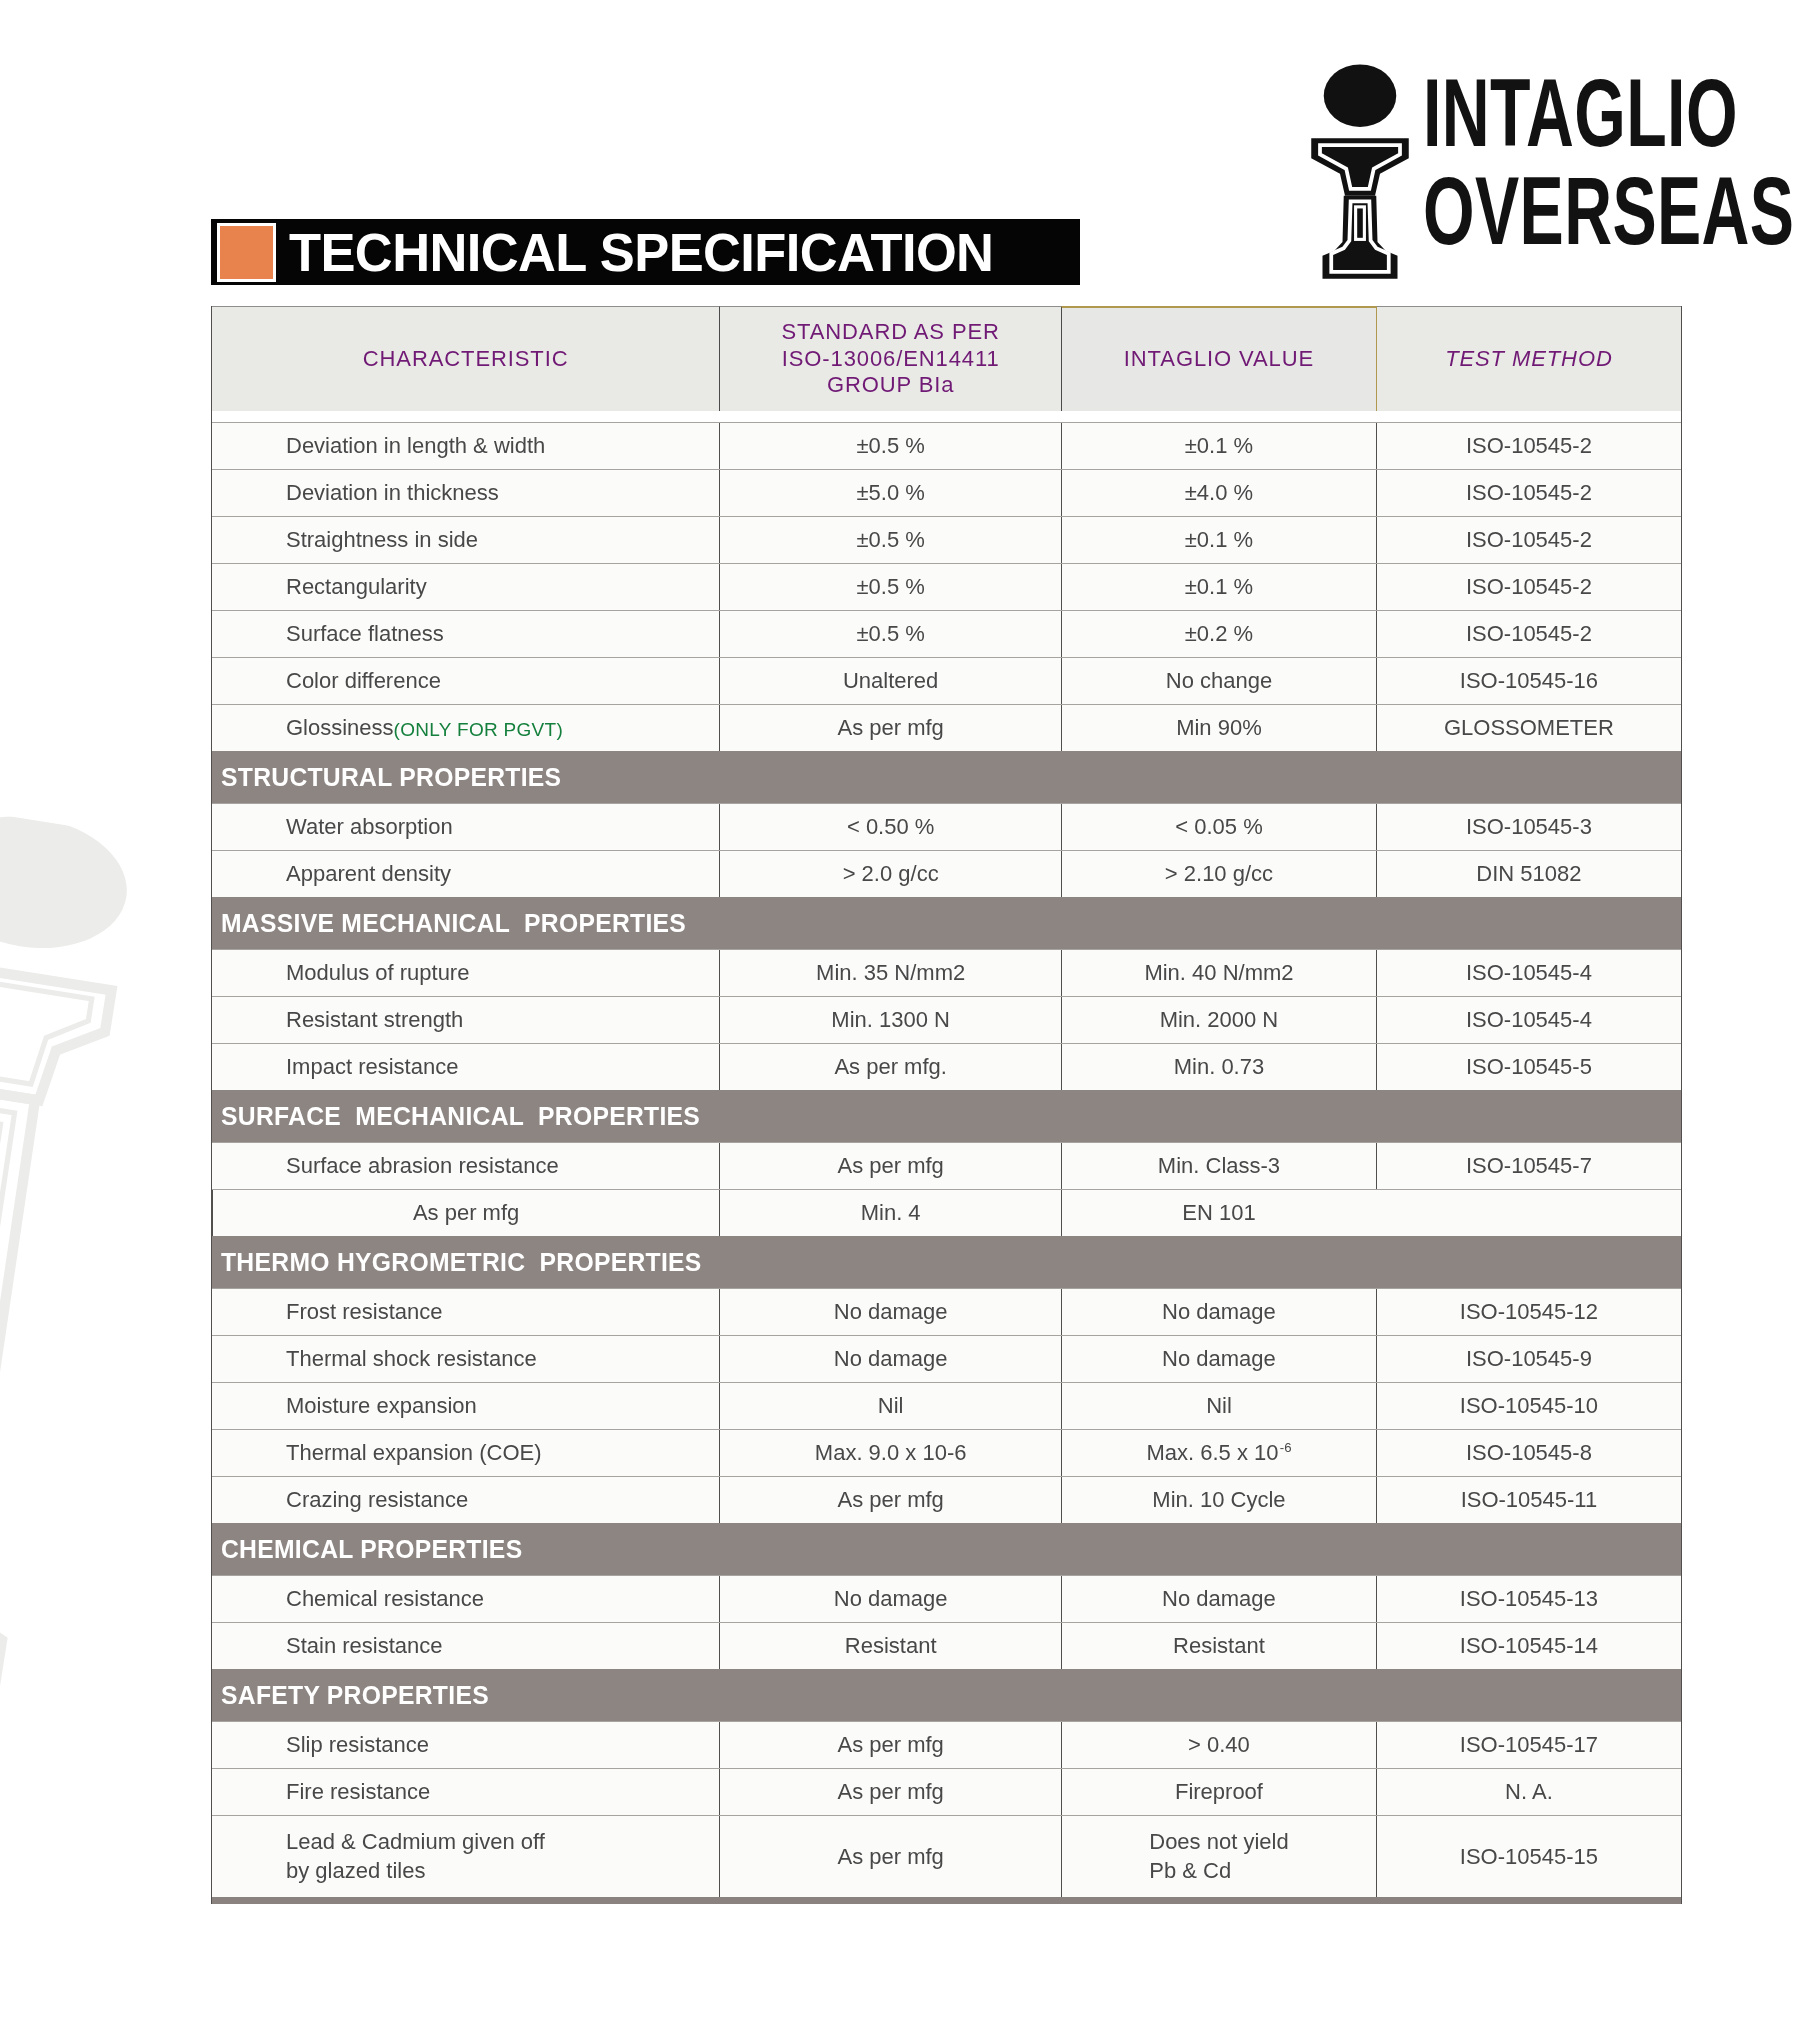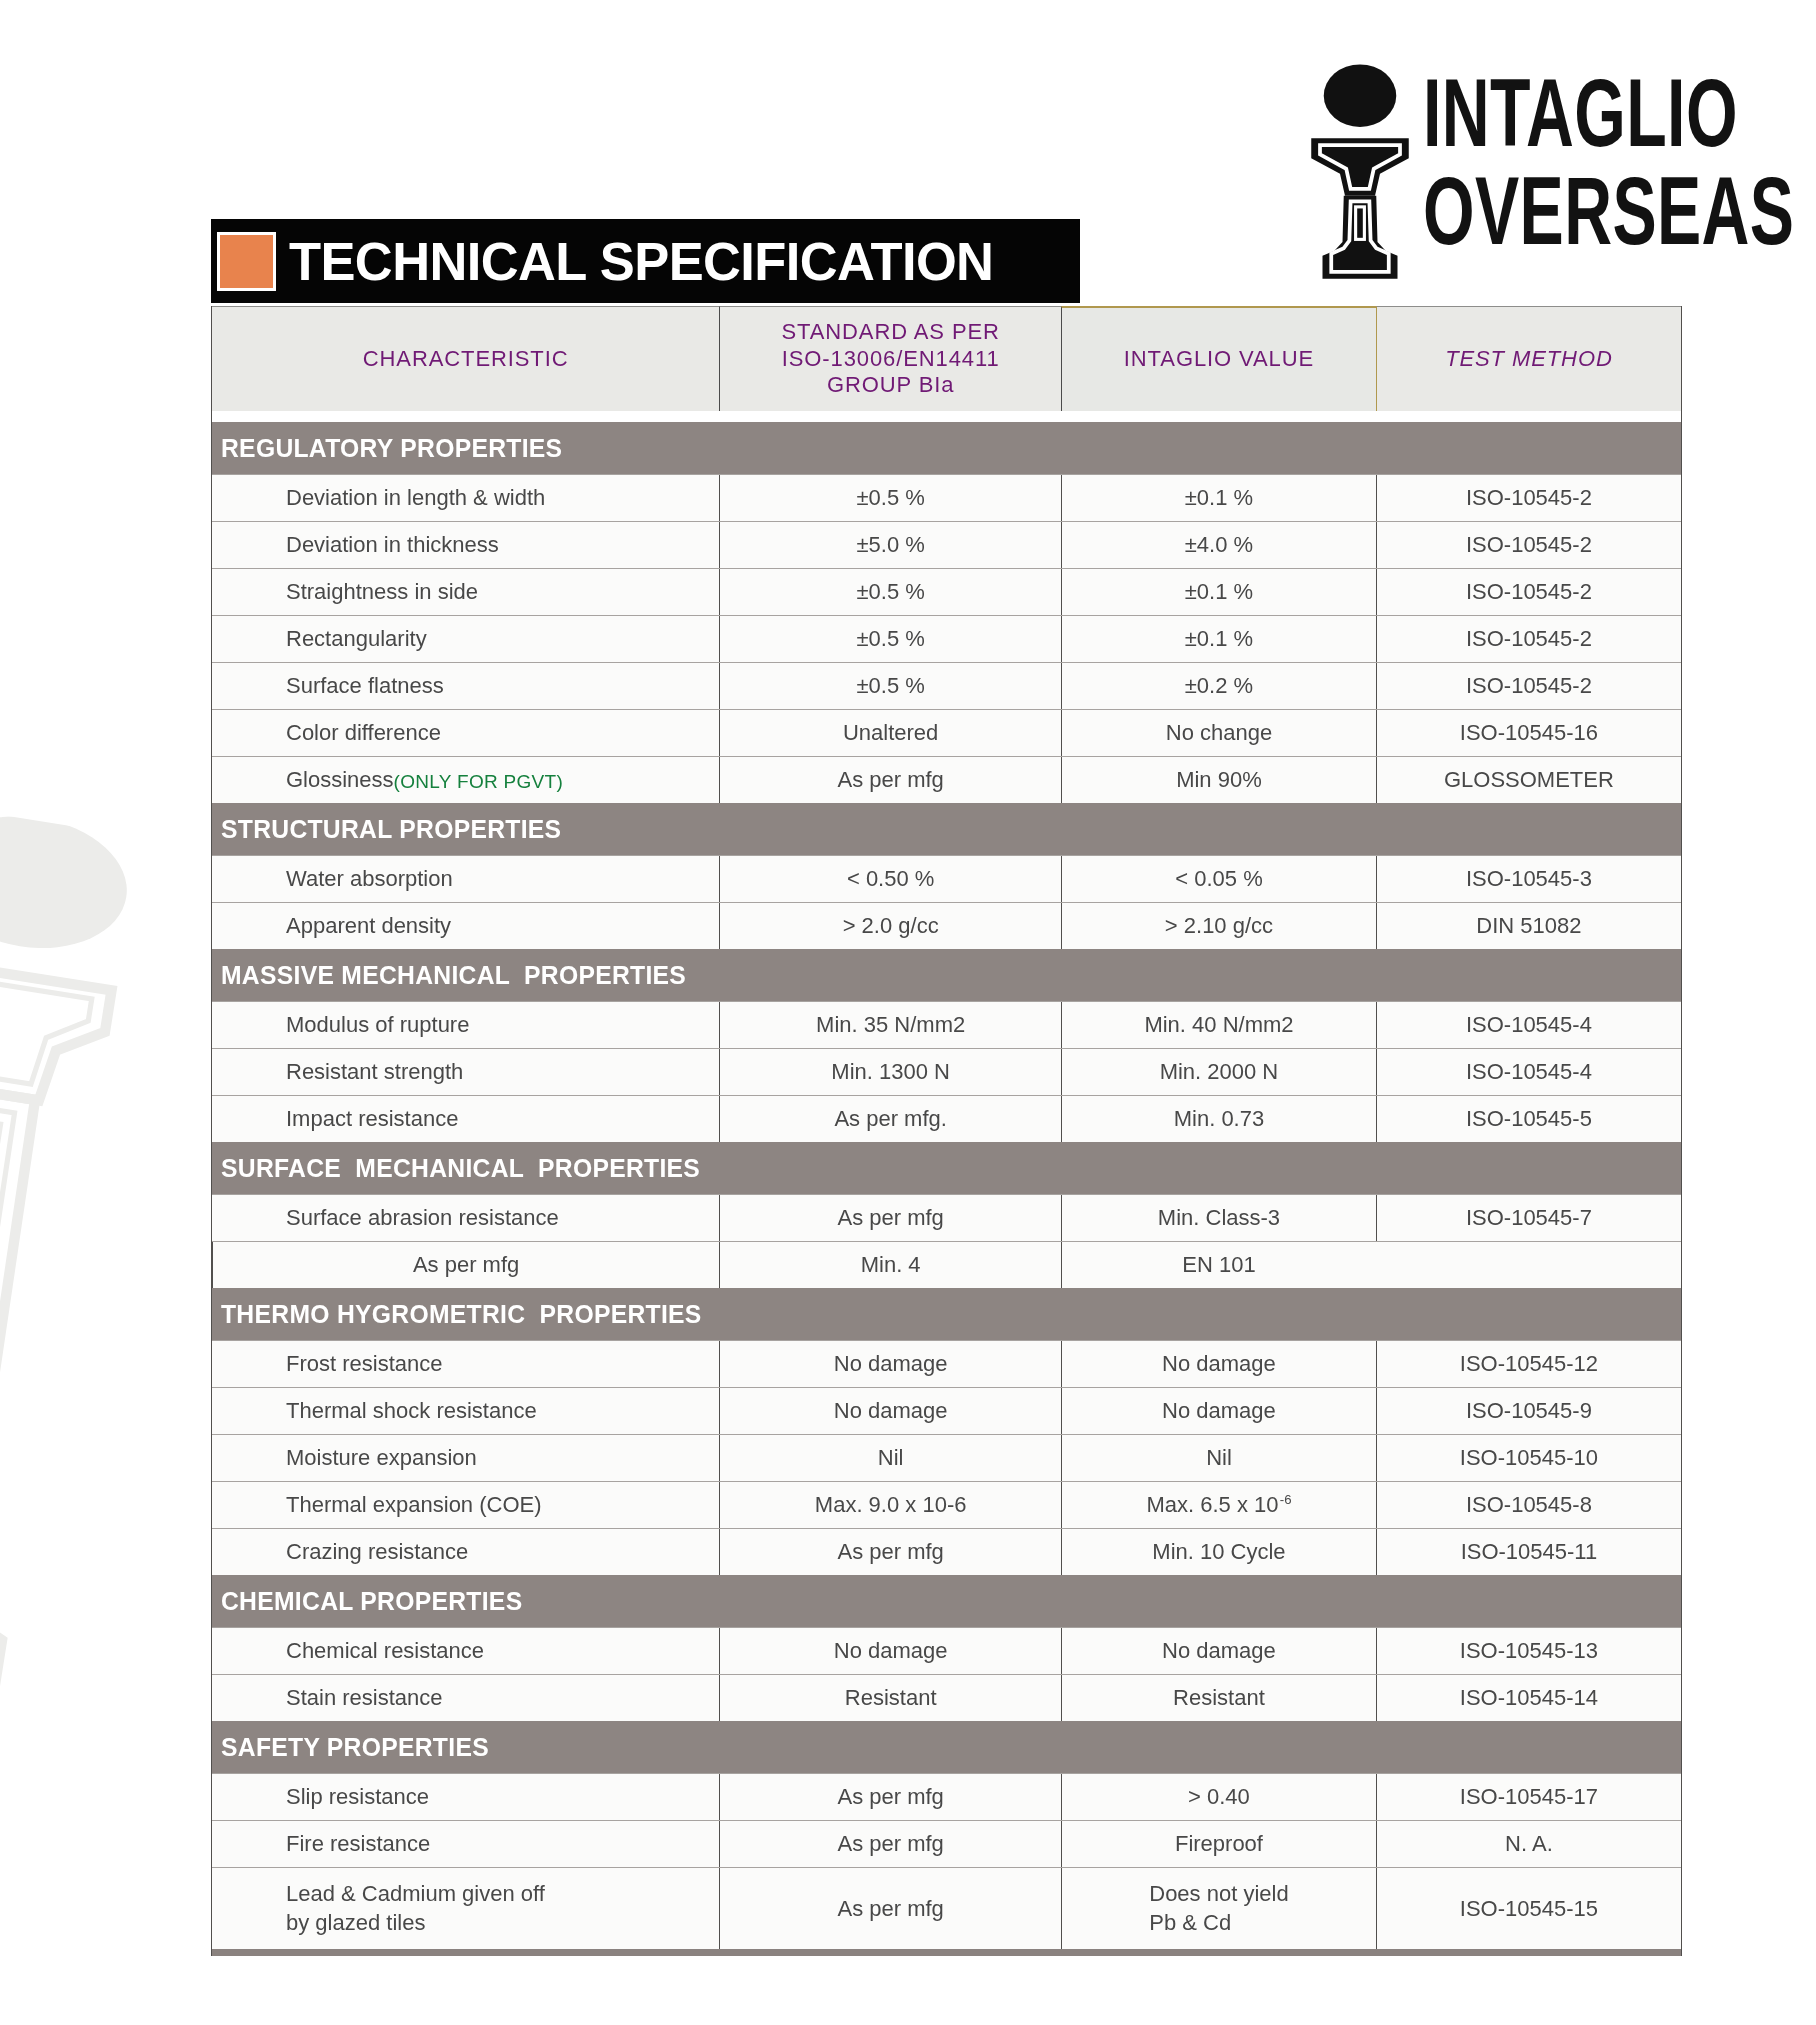"TECHNICAL SPECIFICATION" .title-bar { height: 84px -> 66px }
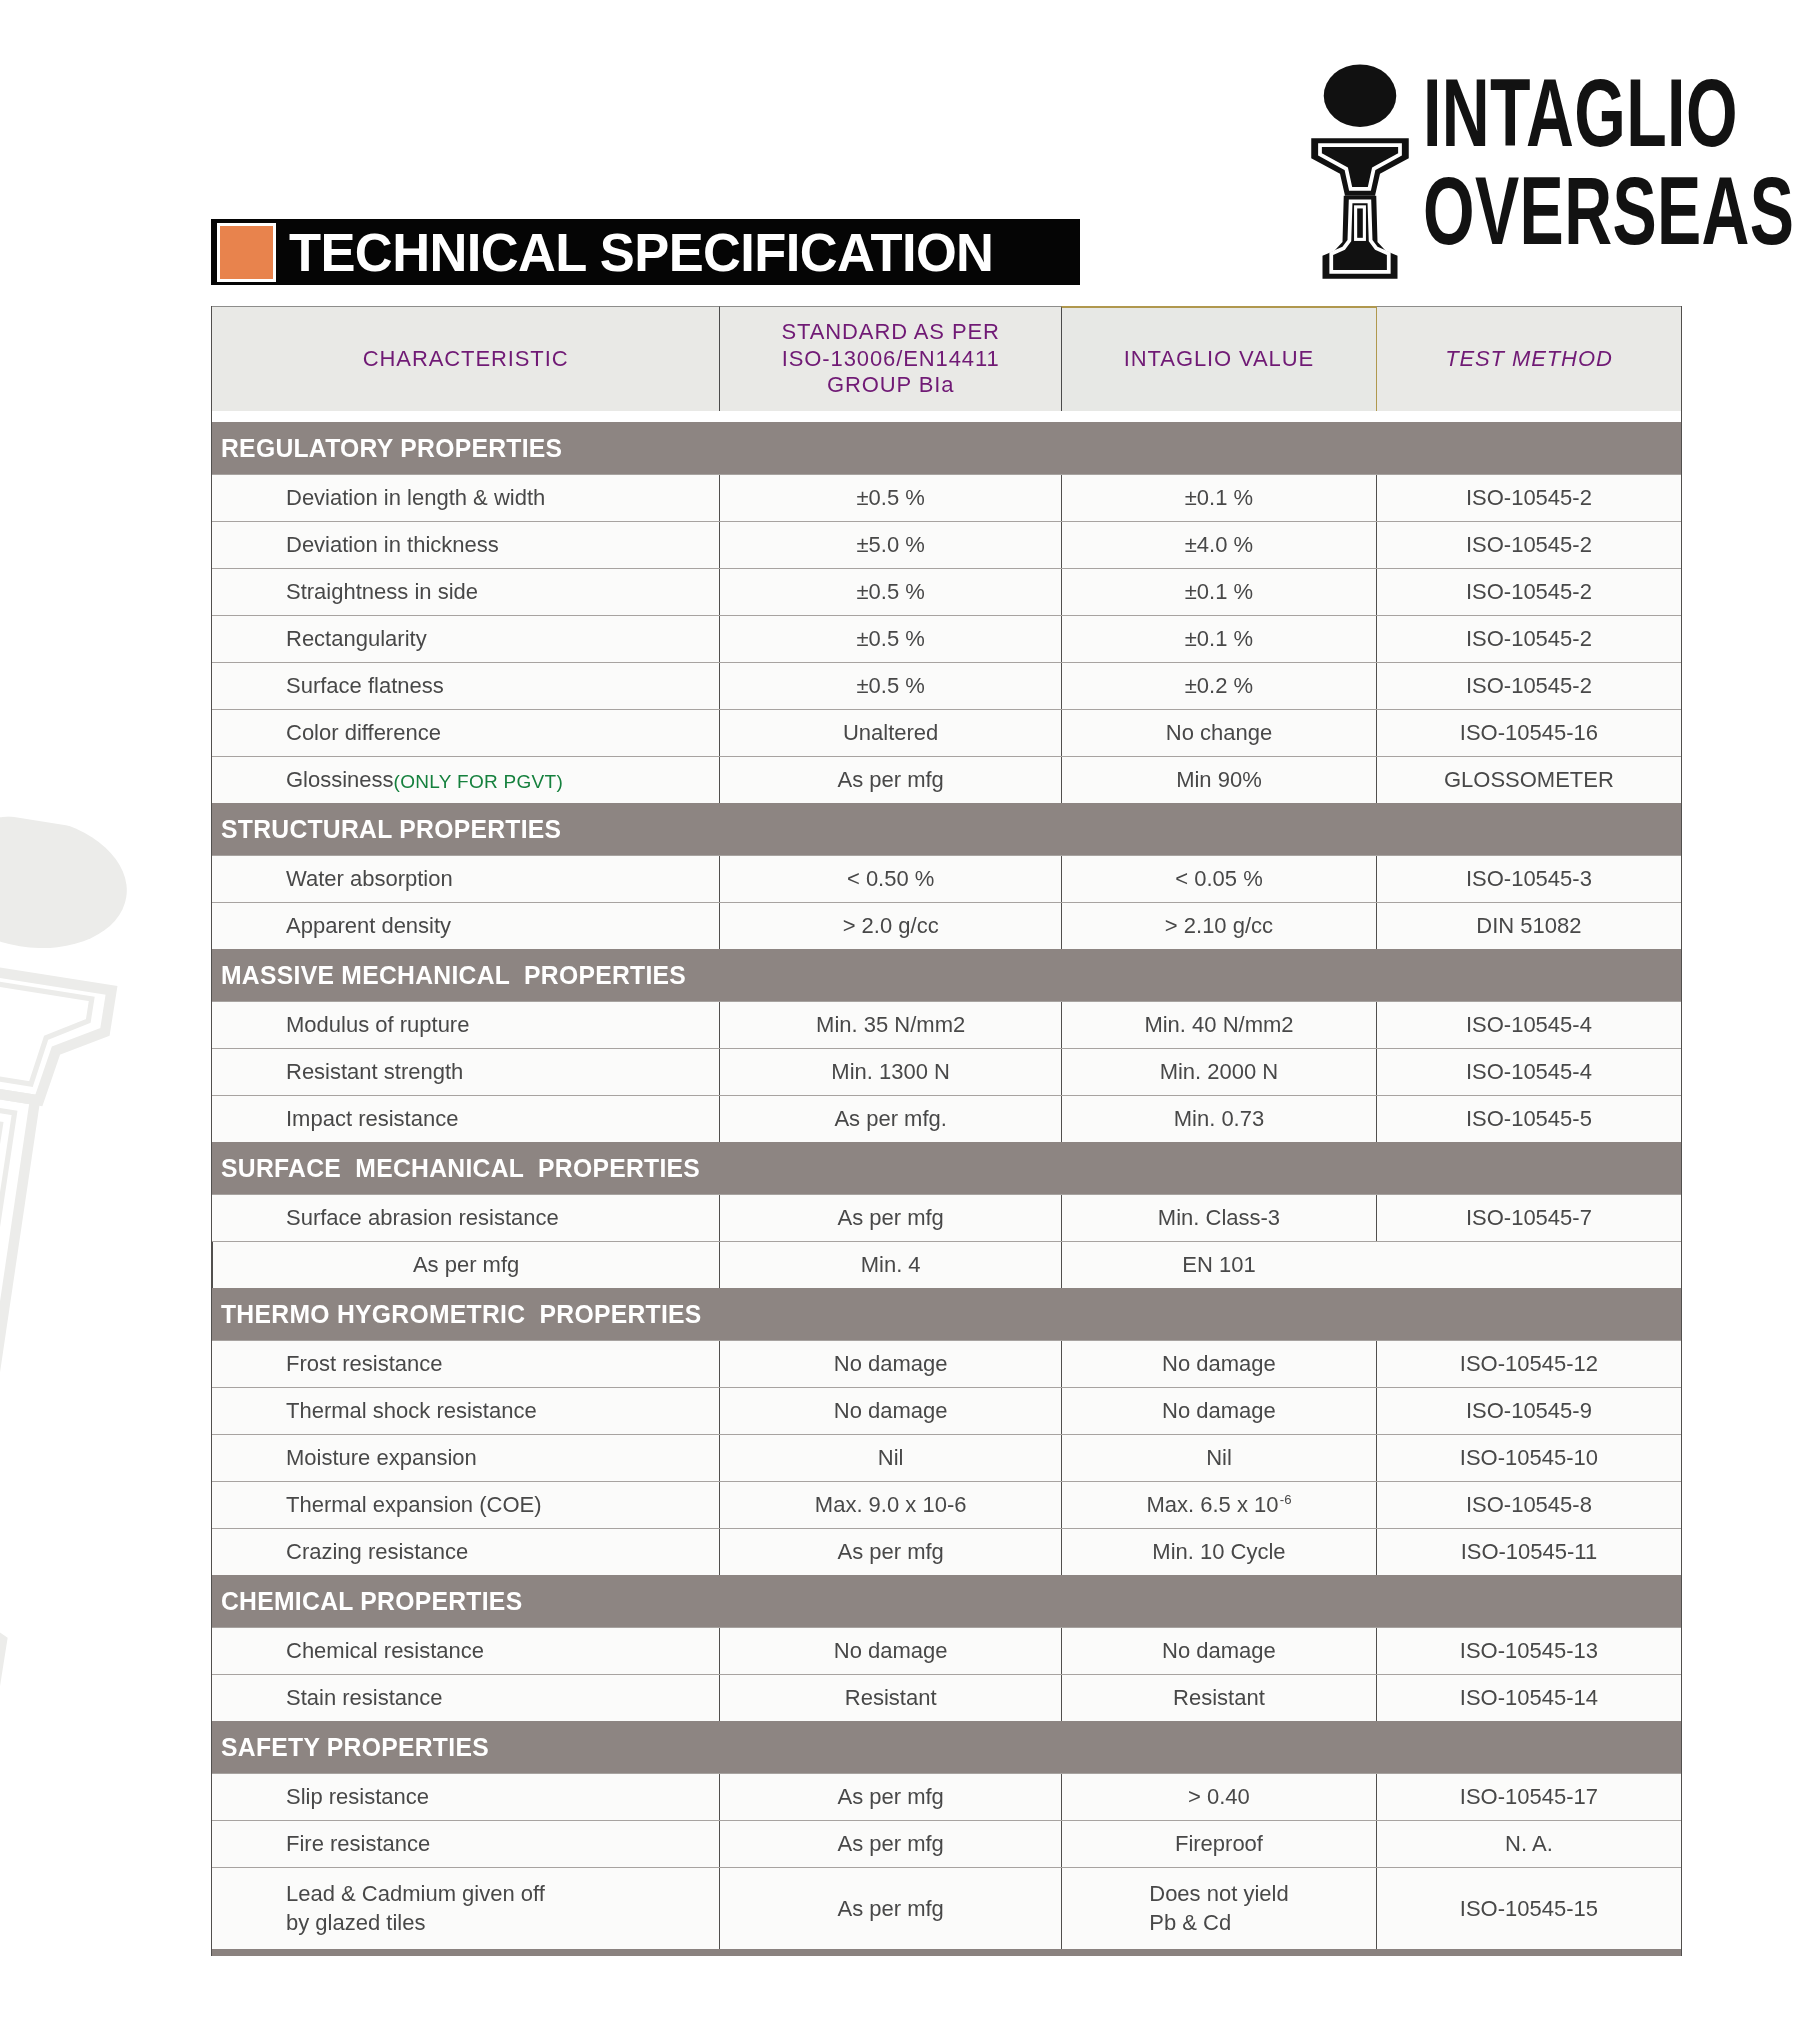"REGULATORY PROPERTIES" div.section-bar { html: <div> <span>REGULATORY PROPERTIES</span> </div> -> none }
